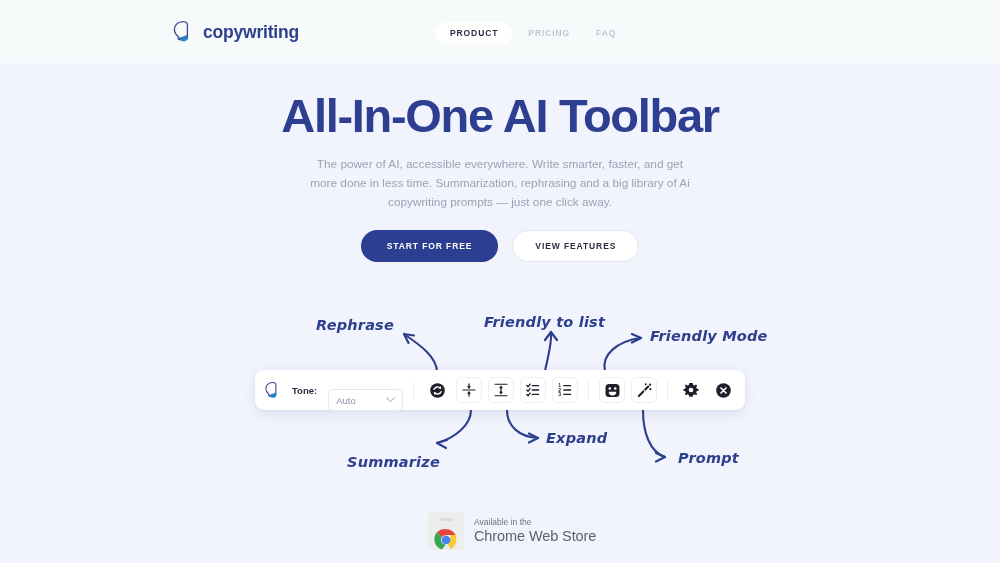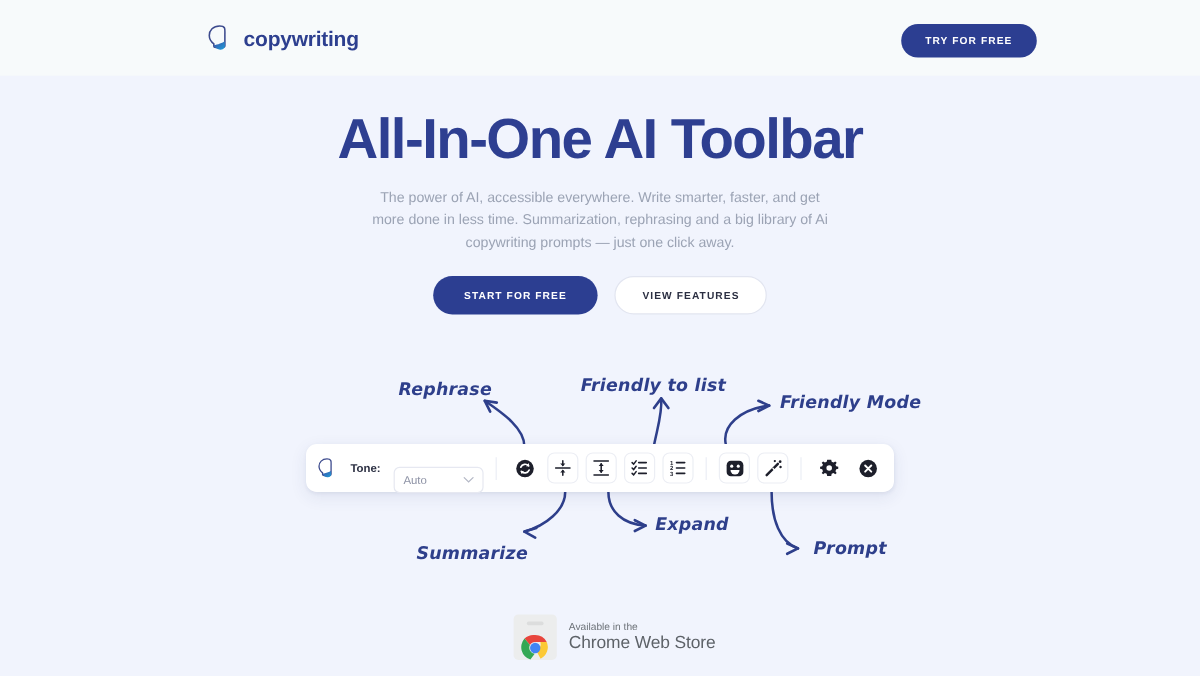"PRODUCT" div.nav { html: none -> <div> <div>PRODUCT</div> <div>PRICING</div> <div>FAQ</div> </div> }
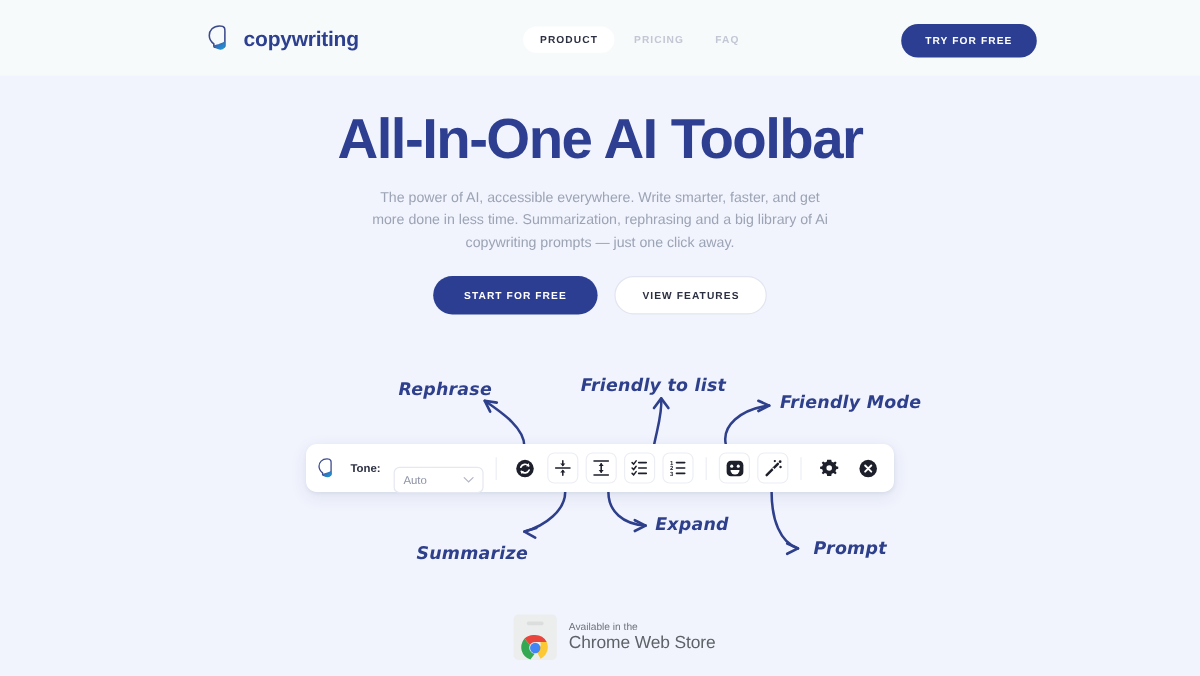"TRY FOR FREE" button.try-btn { html: <button>TRY FOR FREE</button> -> none }
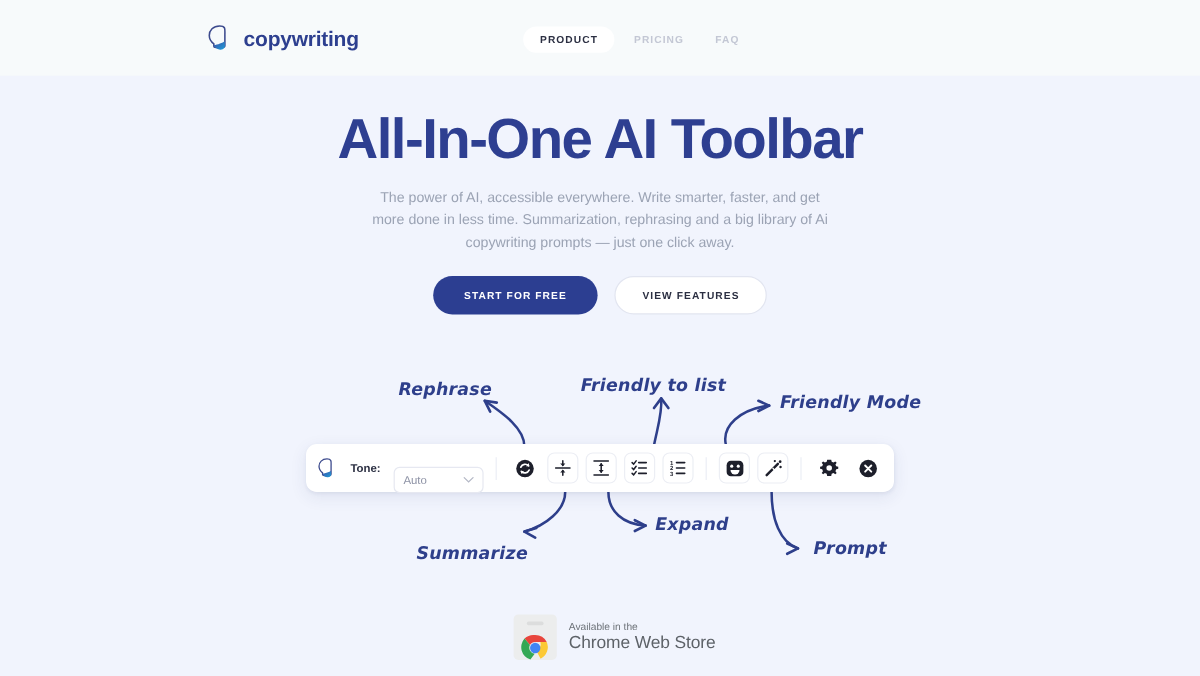"Rephrase" div.annot { left: 332px -> 316px }
